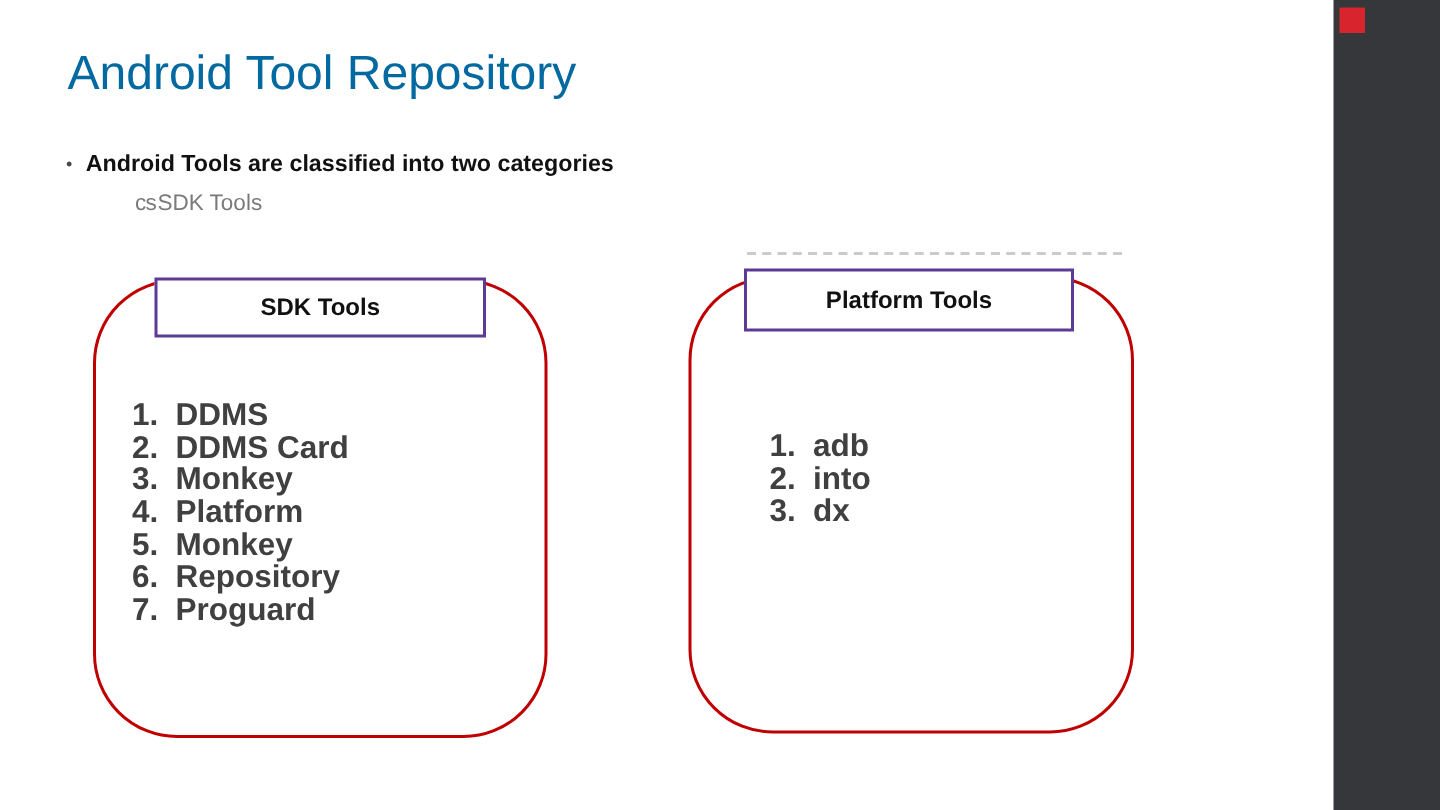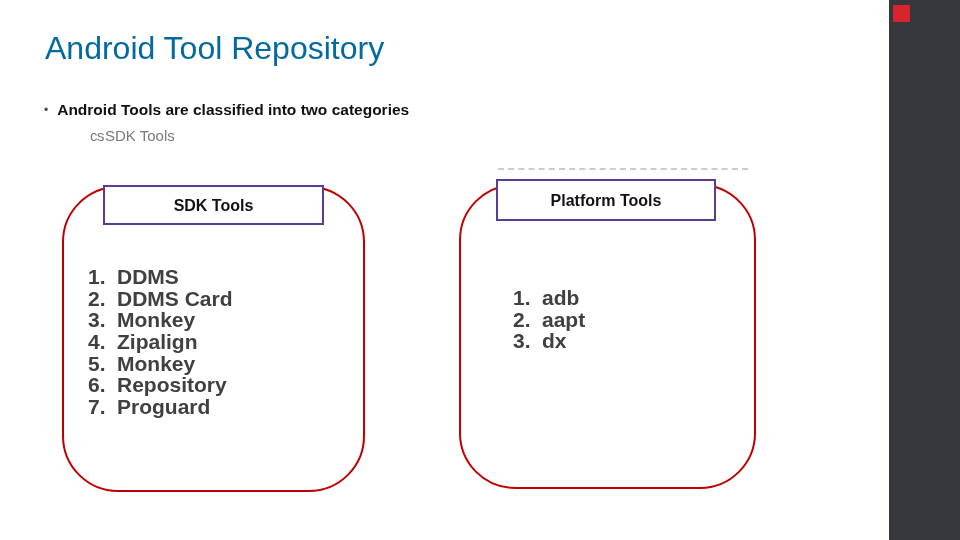"aapt" span { text: aapt -> into }
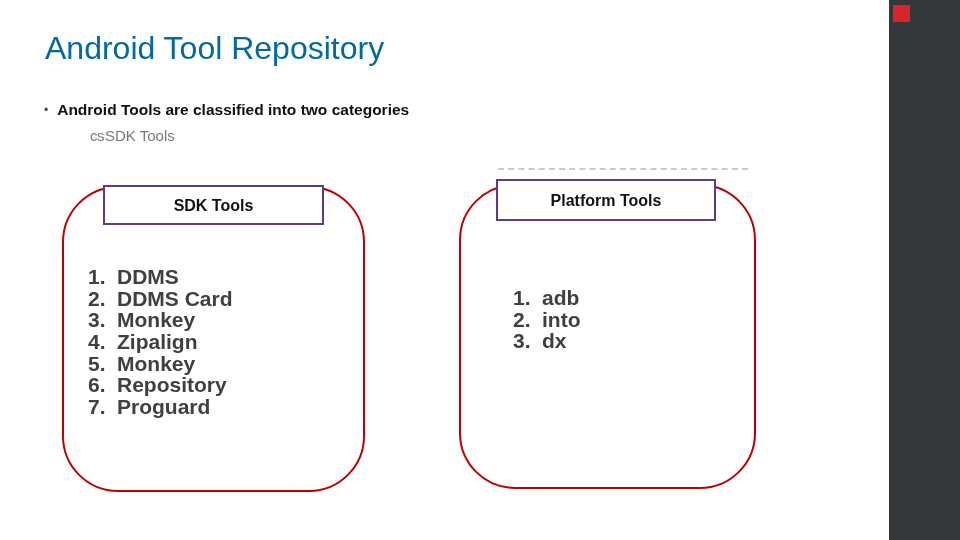"Zipalign" span { text: Zipalign -> Platform }
